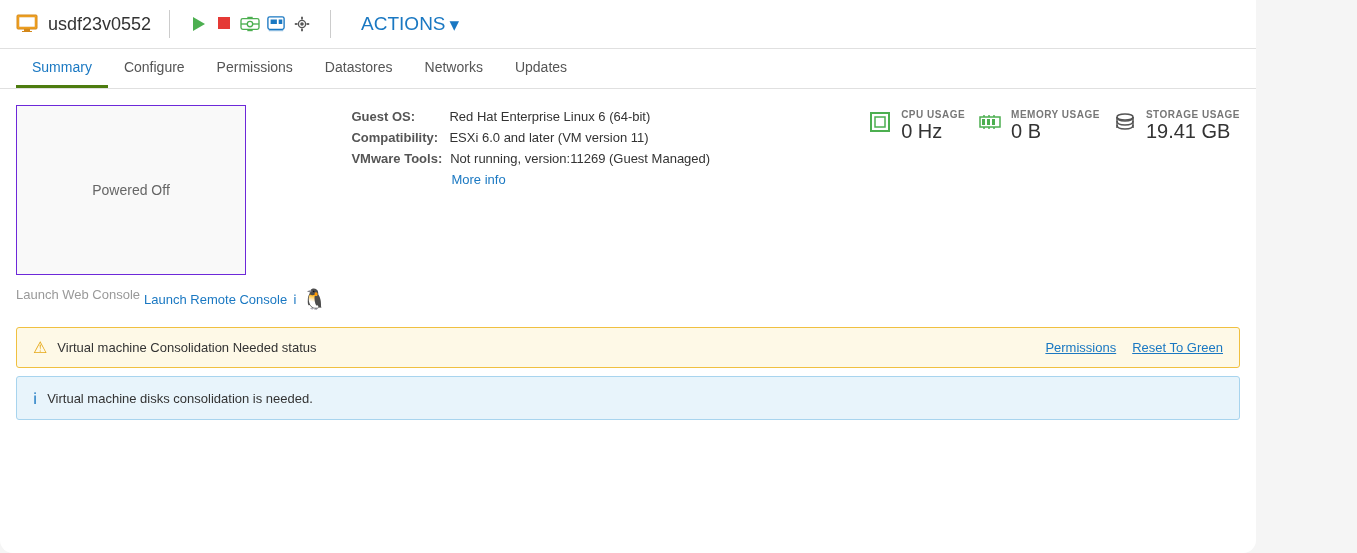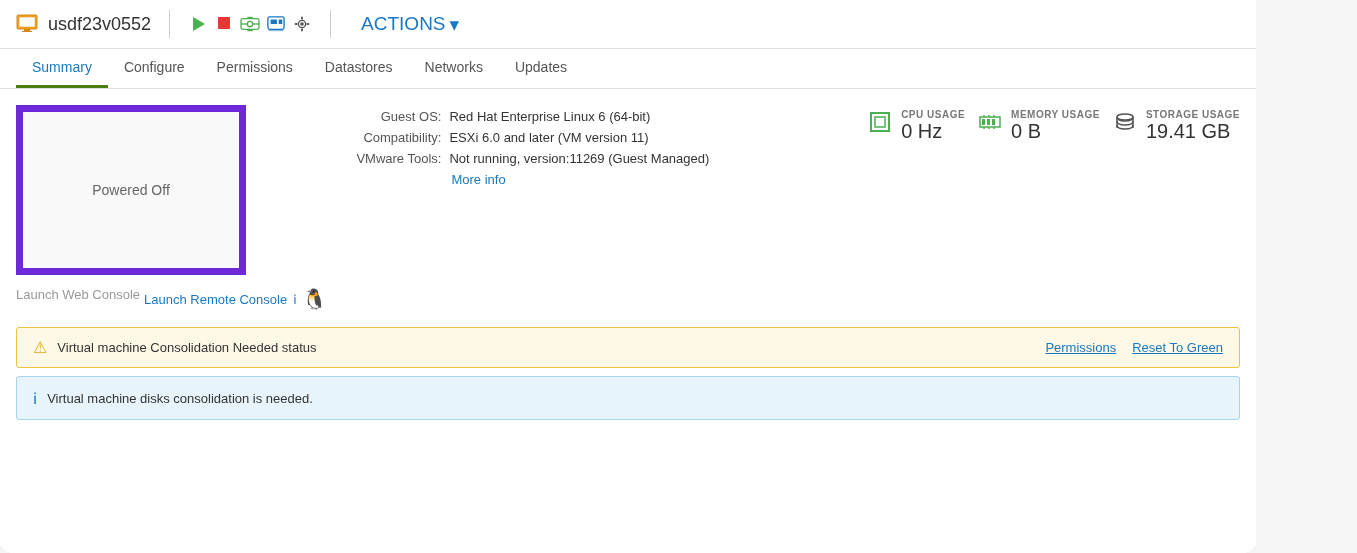"Guest OS:" .detail-label { font-weight: 400 -> 700; text-align: right -> left }
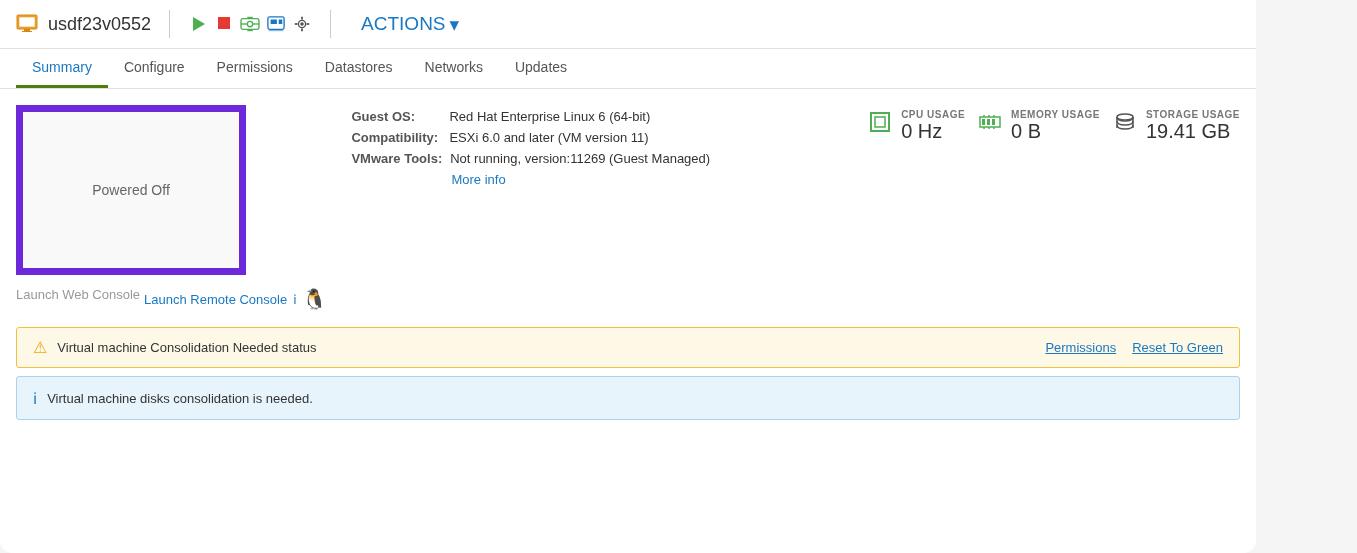"Powered Off" .vm-preview { border: 7px solid #6d28d9 -> 1px solid #6d28d9 }
